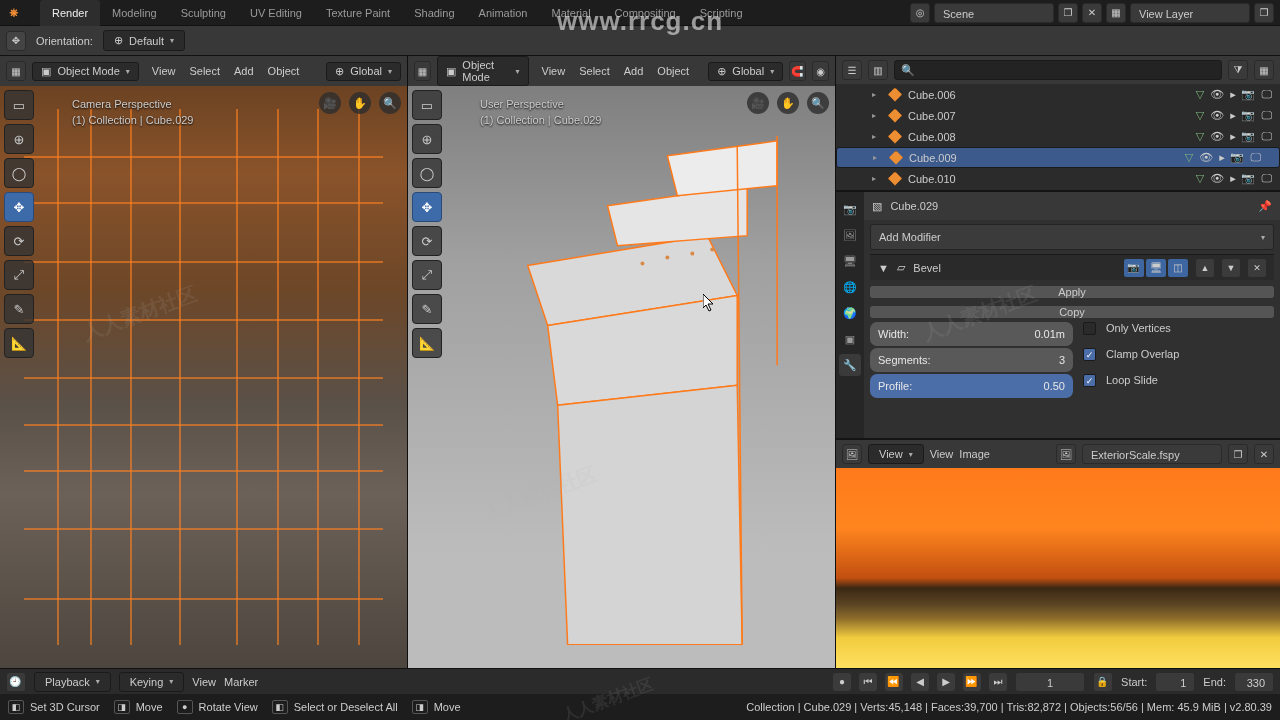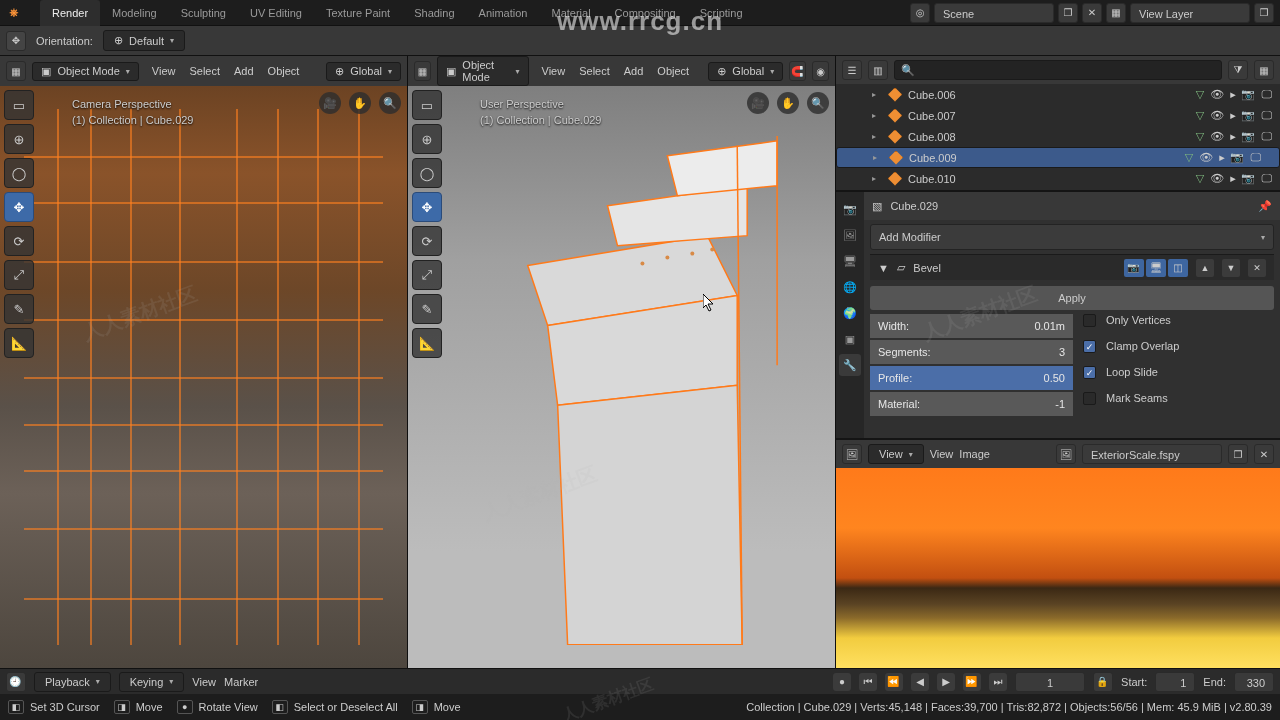"Apply" .btnrow { flex-direction: none -> column }
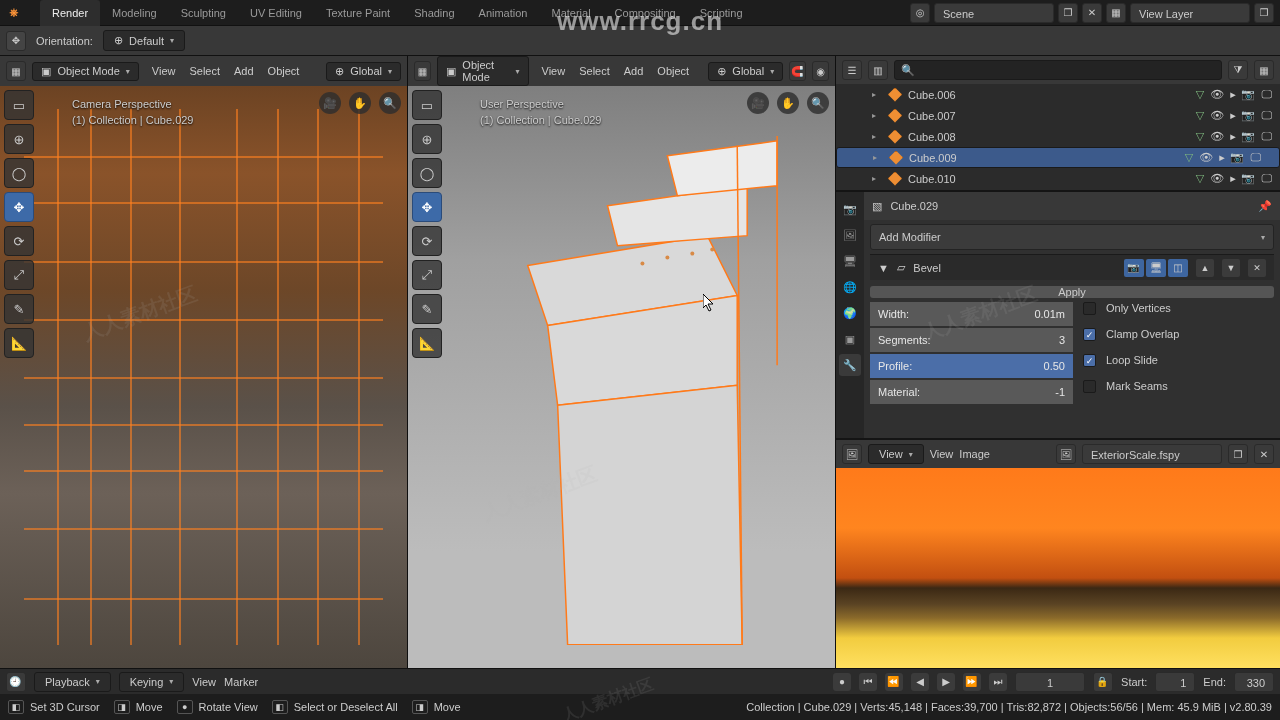"Copy" div.bigbtn { html: none -> <div>Copy</div> }
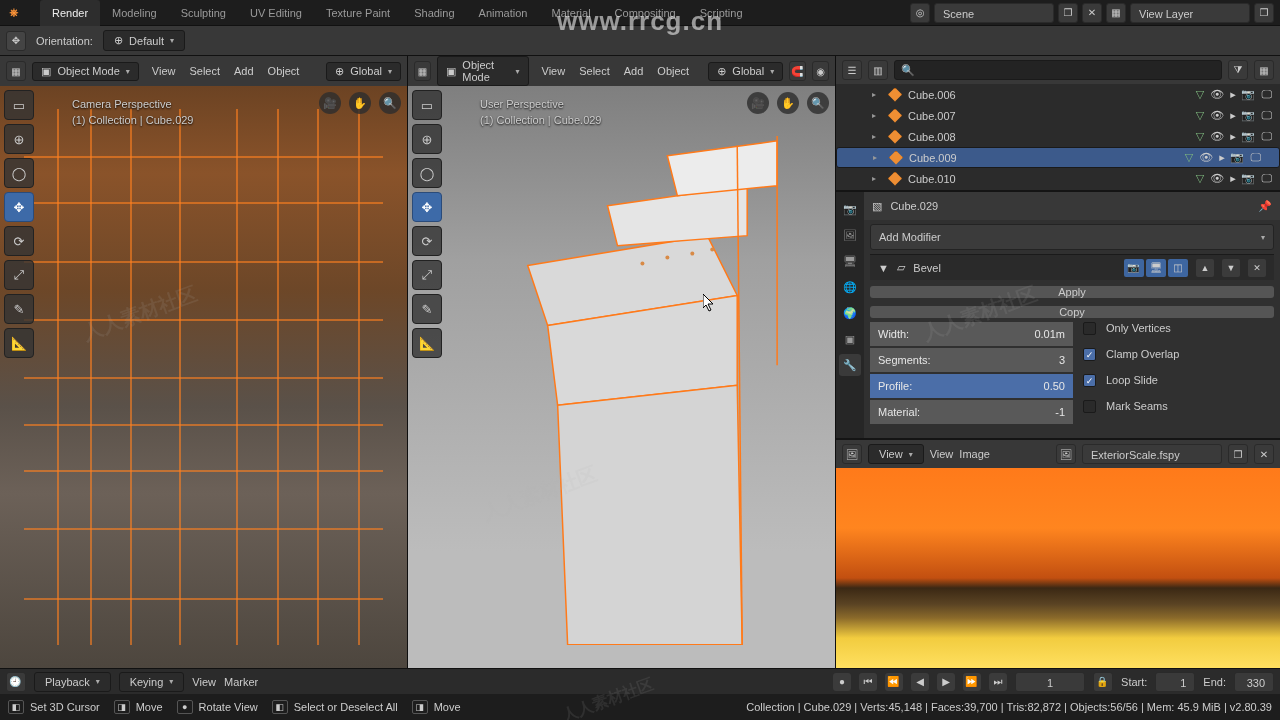"Width:" .pleft { border-radius: 0 -> 7px }
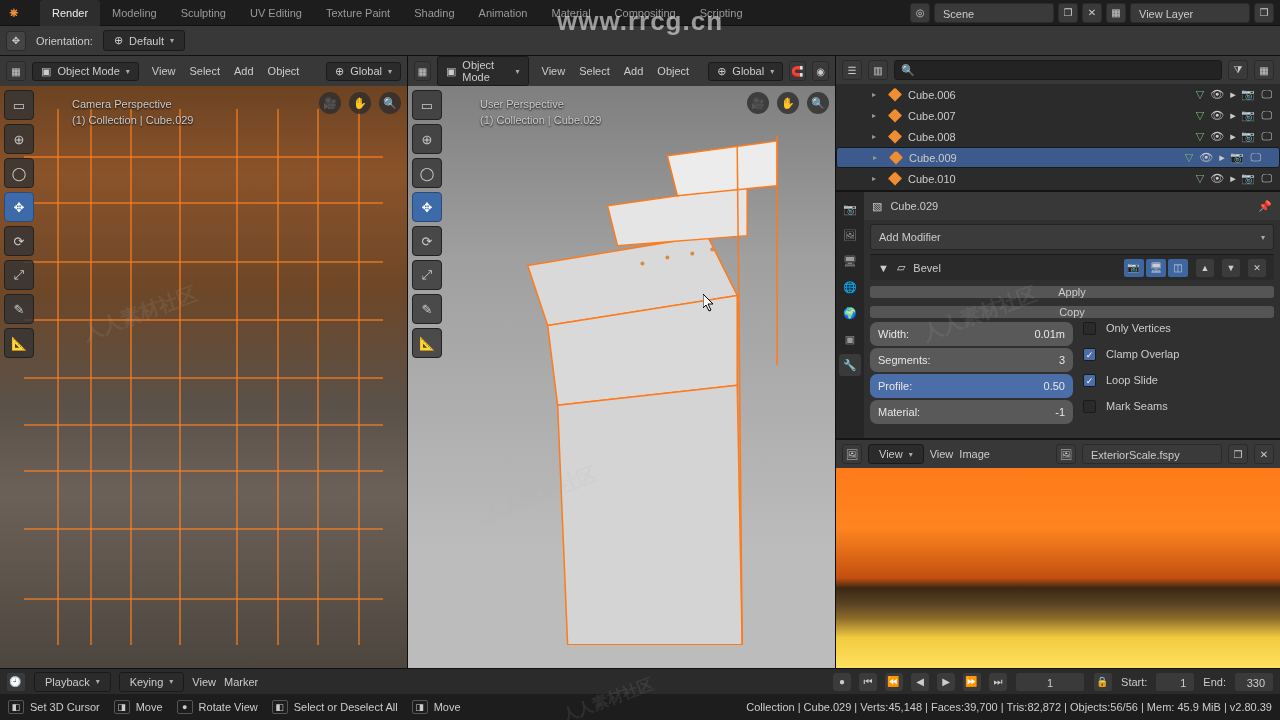"Material:" div.param { html: <div> <div> <span>Material:</span> <span>-1</span> </div> <div> <span></span> <span>Mark Seams</span> </div> </div> -> none }
